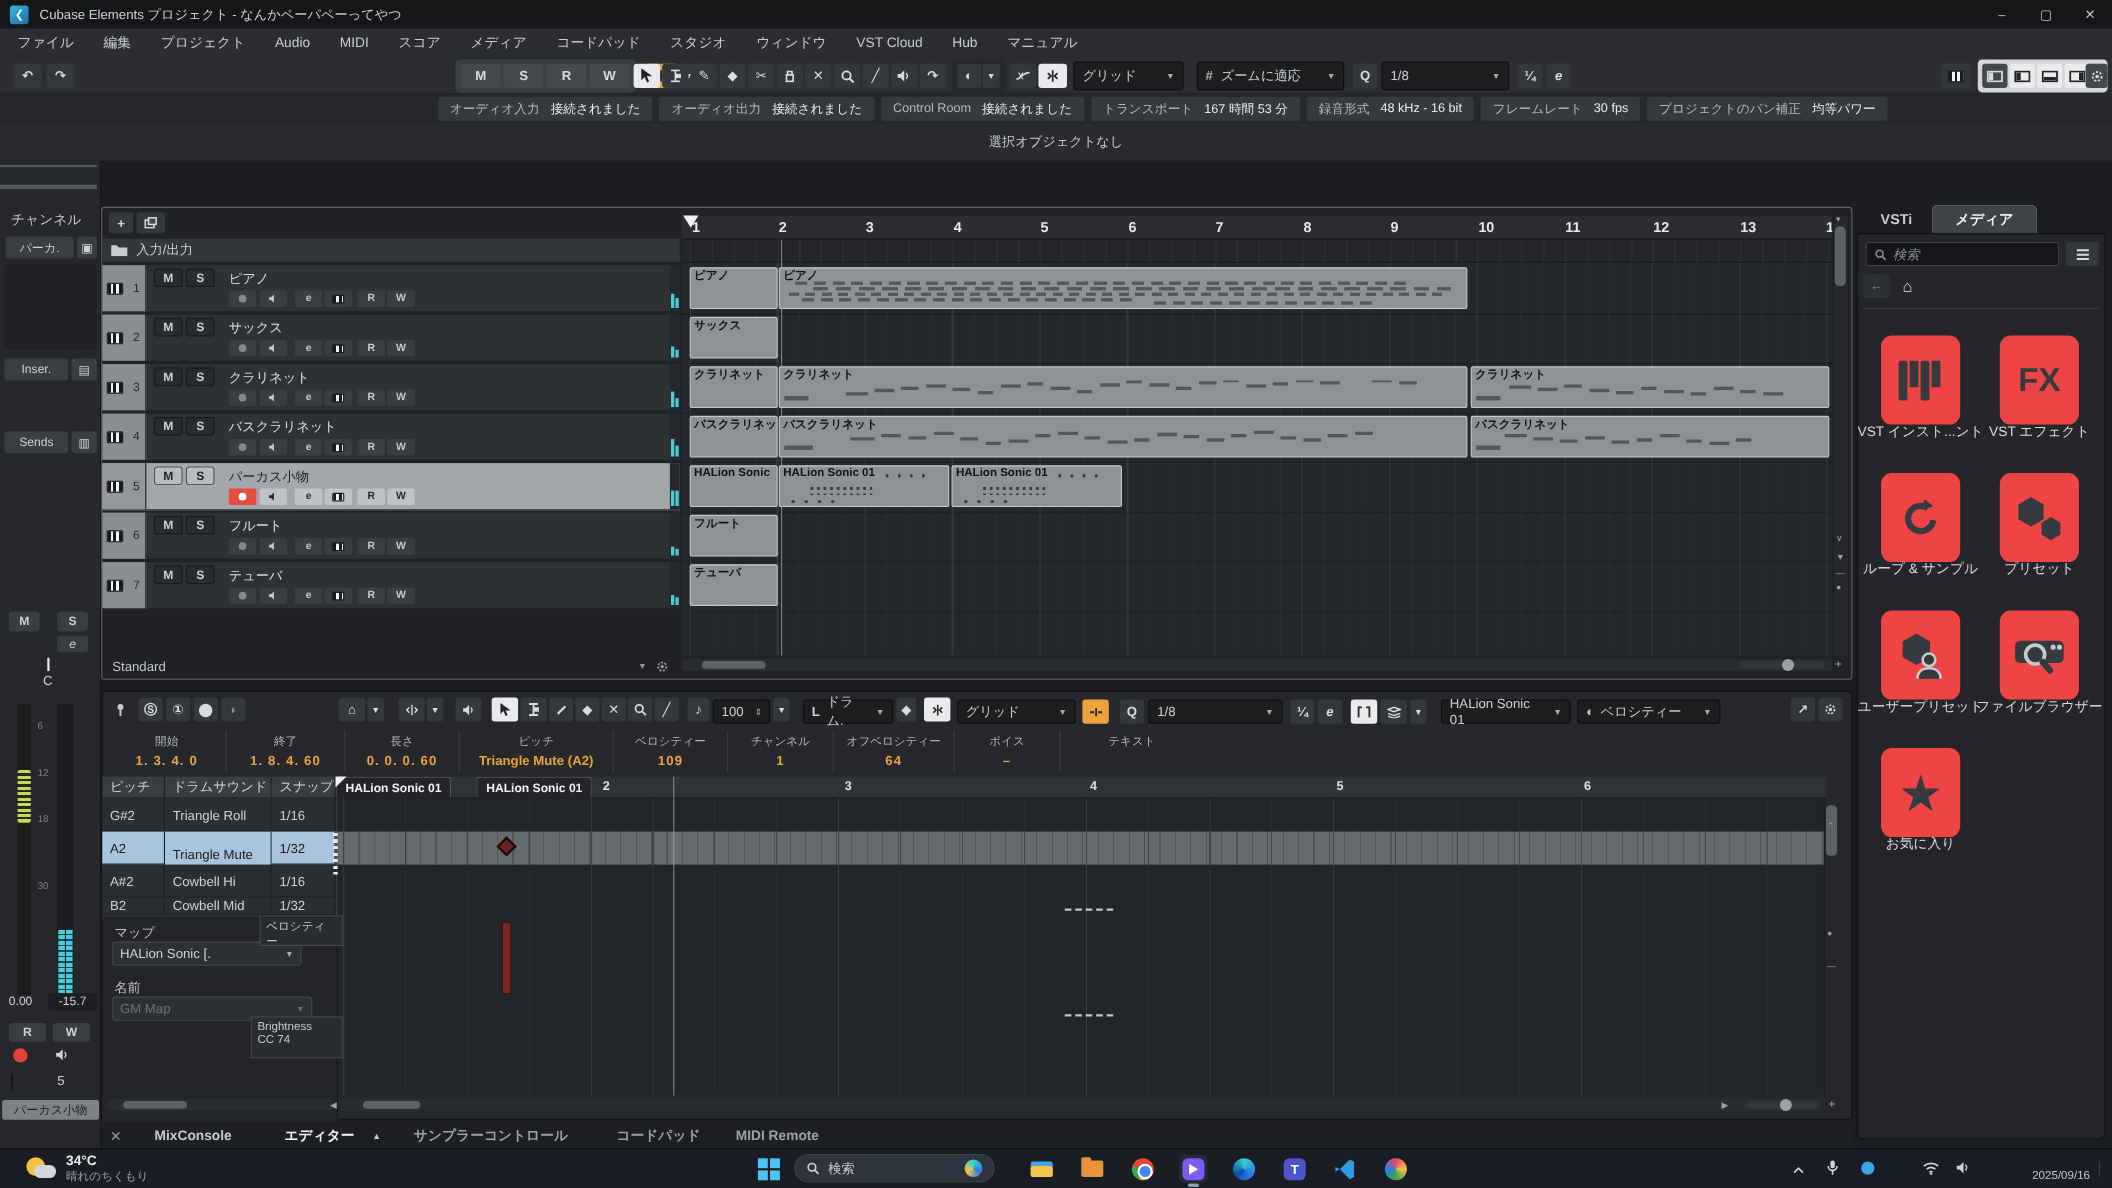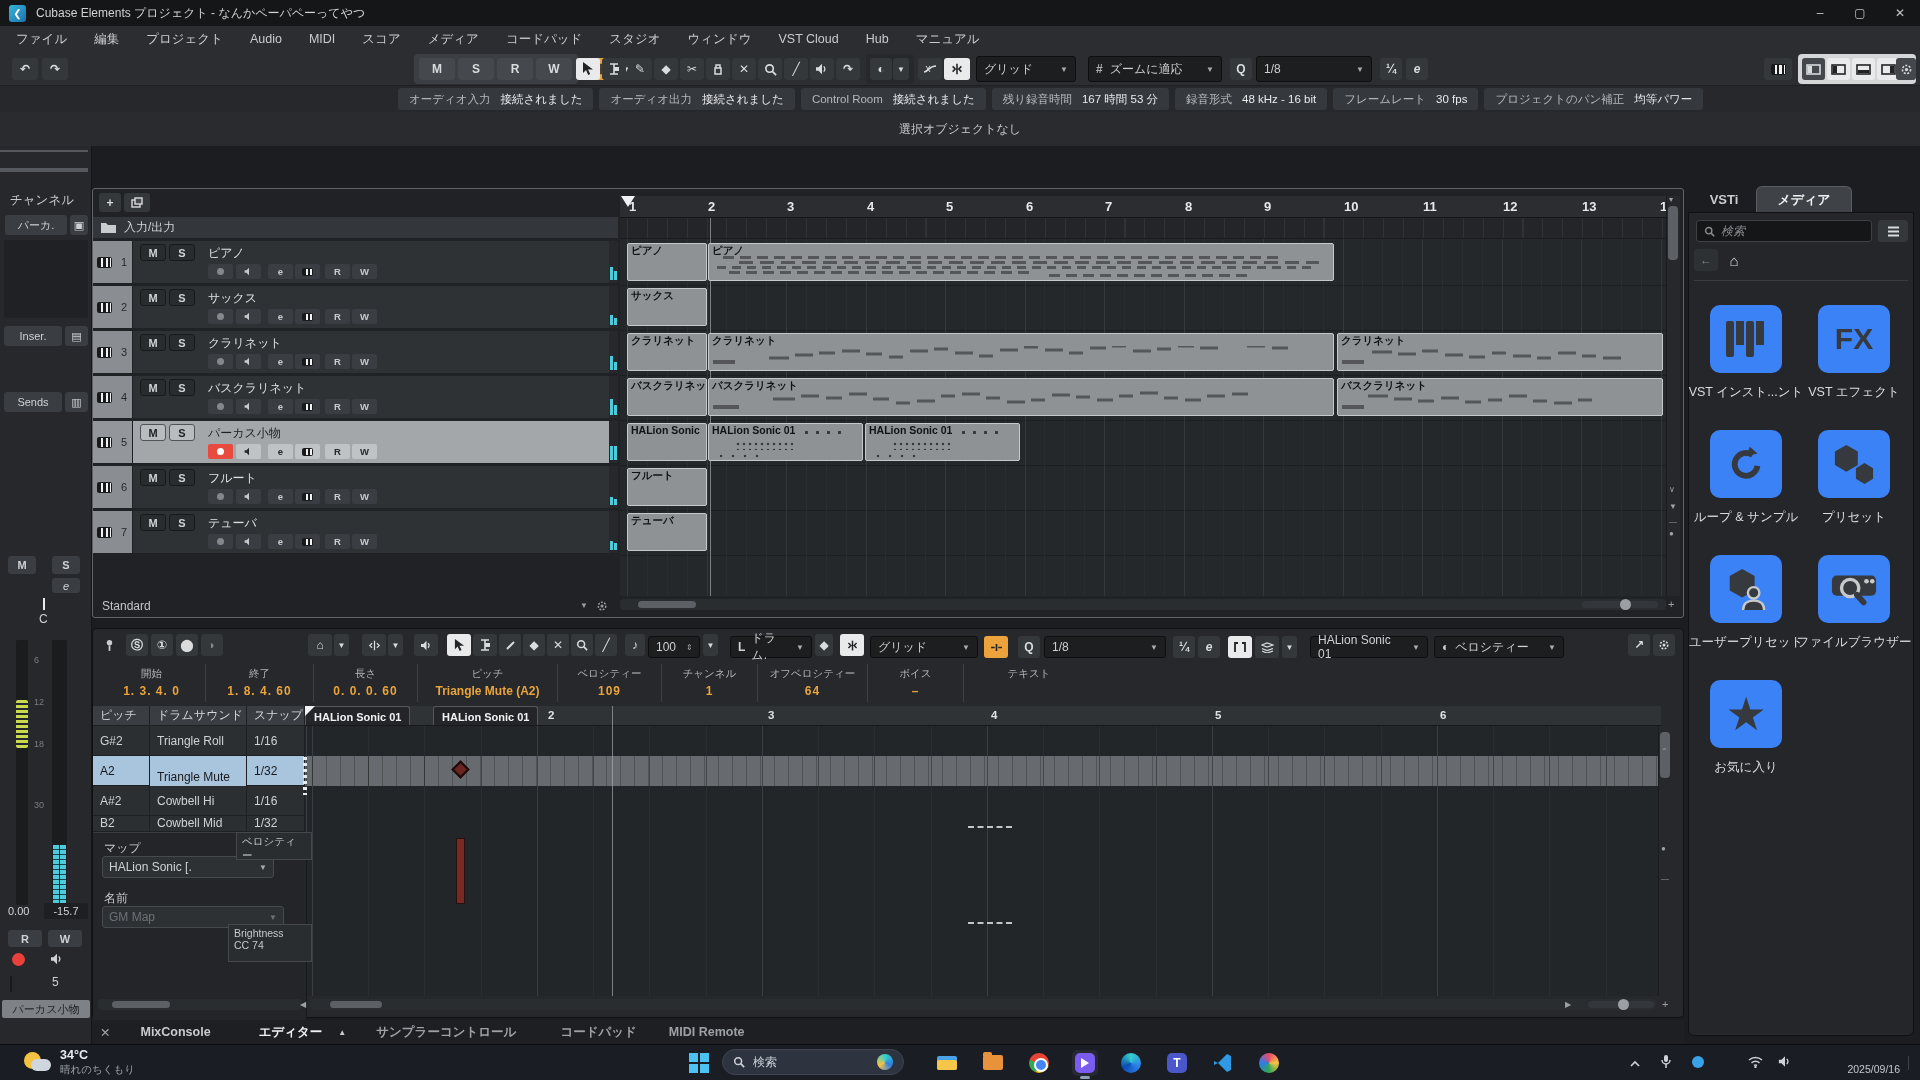"残り録音時間" span.lab { text: 残り録音時間 -> トランスポート }
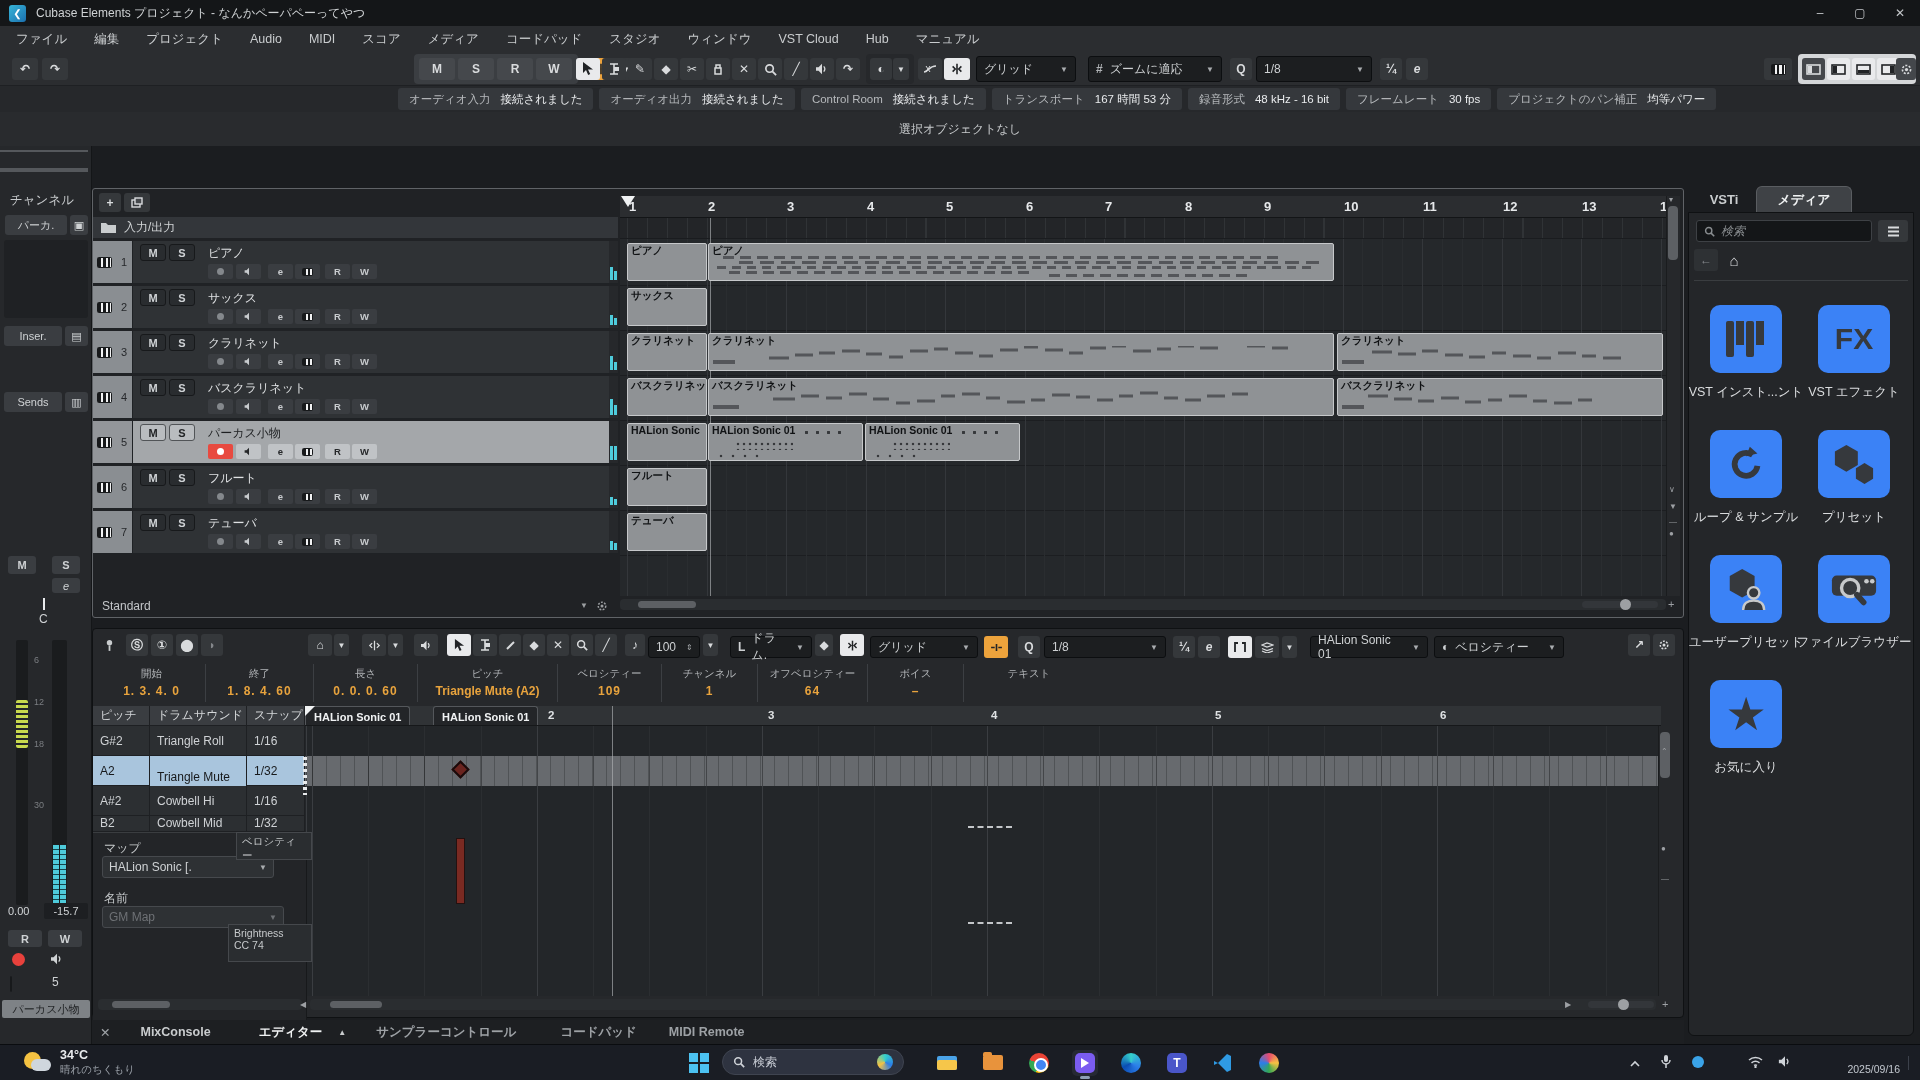"FX" .tile { background: #3b82f6 -> #ef4444; height: 68px -> 81px }
